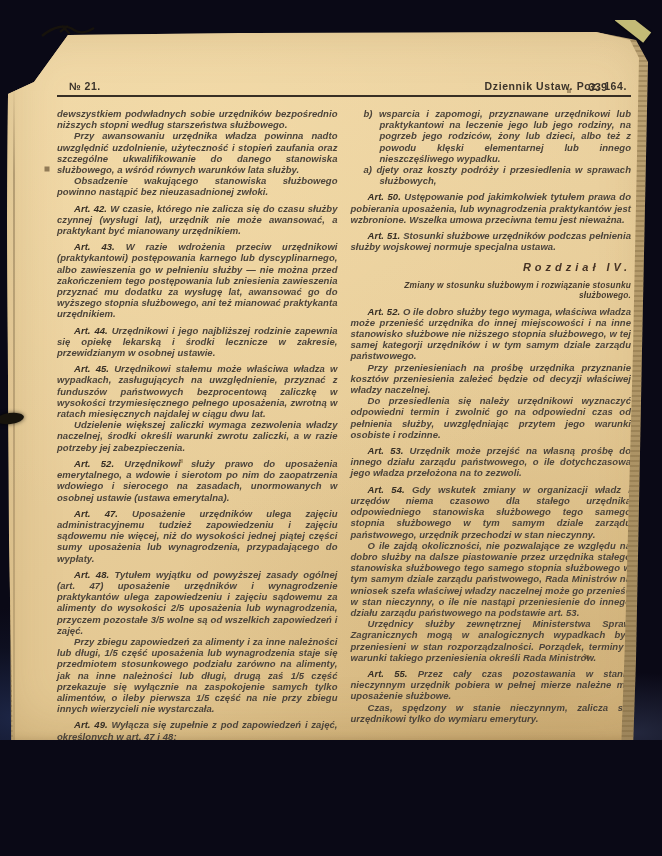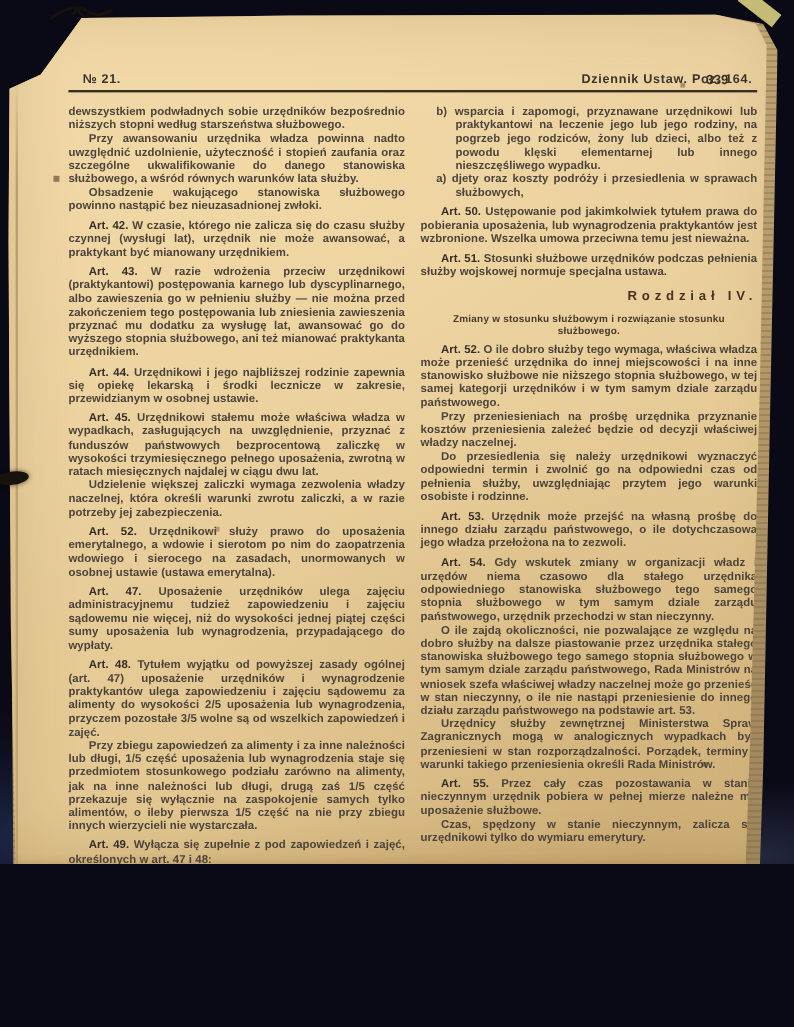"№ 21." .scene { margin-top: none -> 20px }
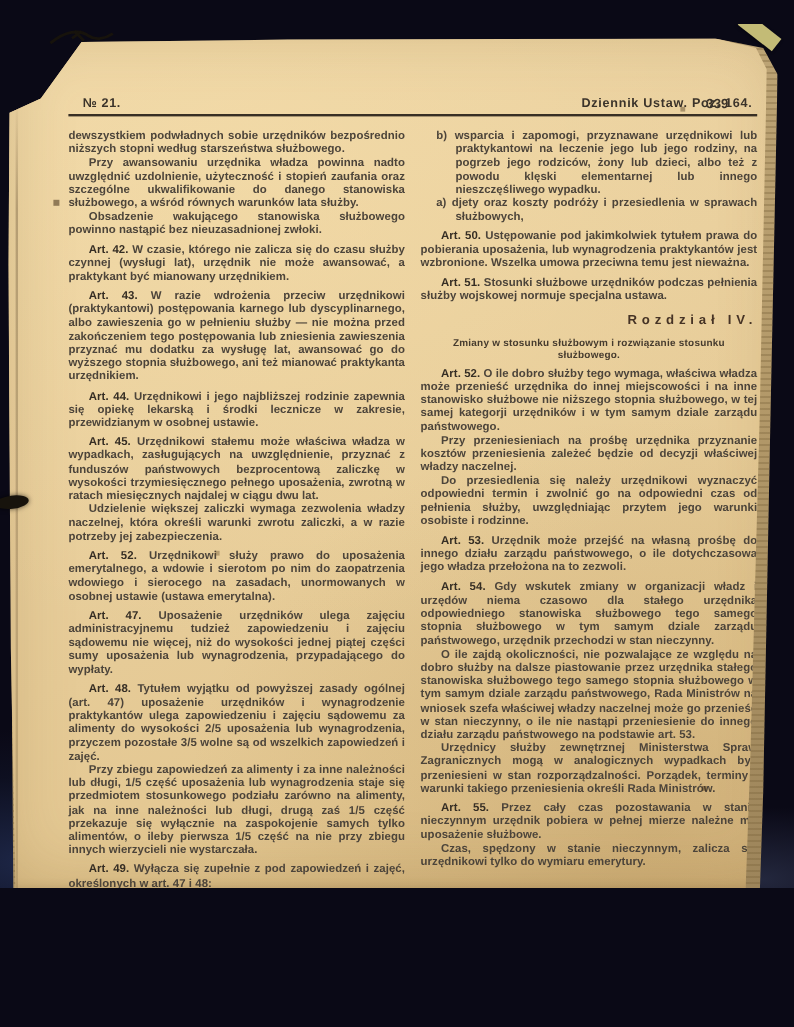"dewszystkiem podwładnych sobie" .col { font-style: none -> italic }
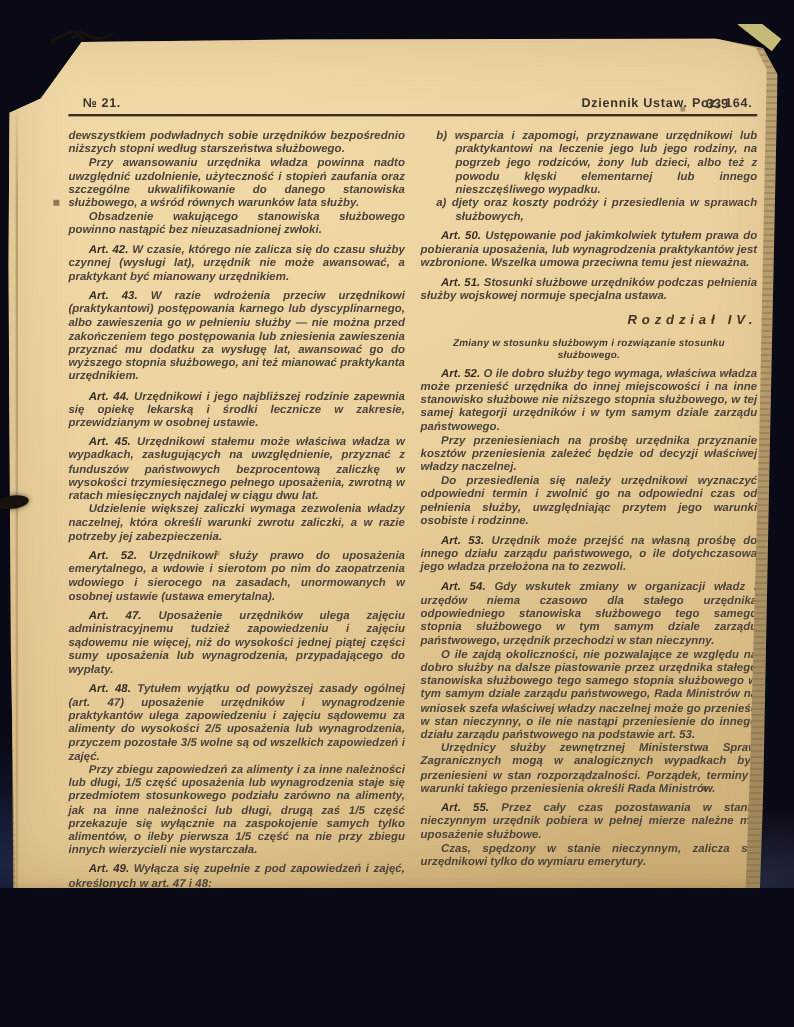"Zmiany w stosunku służbowym i" .blk-subheading { text-align: center -> right }
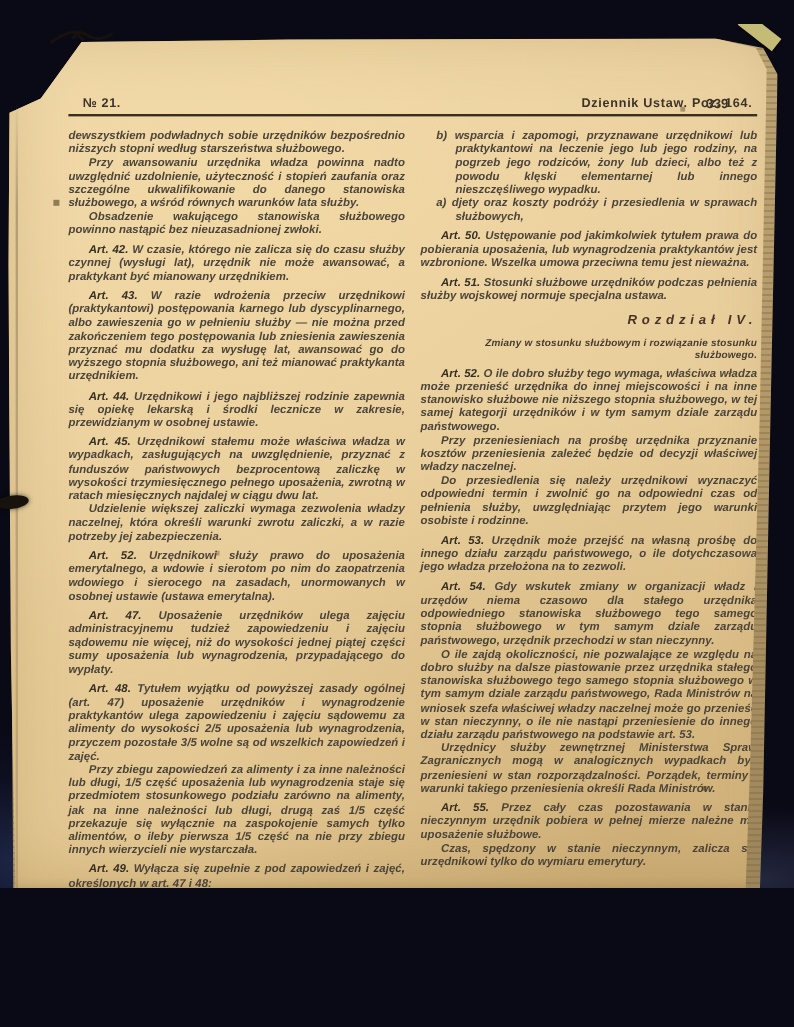"Udzielenie większej zaliczki wymaga" span.txt { text: która -> środki }
